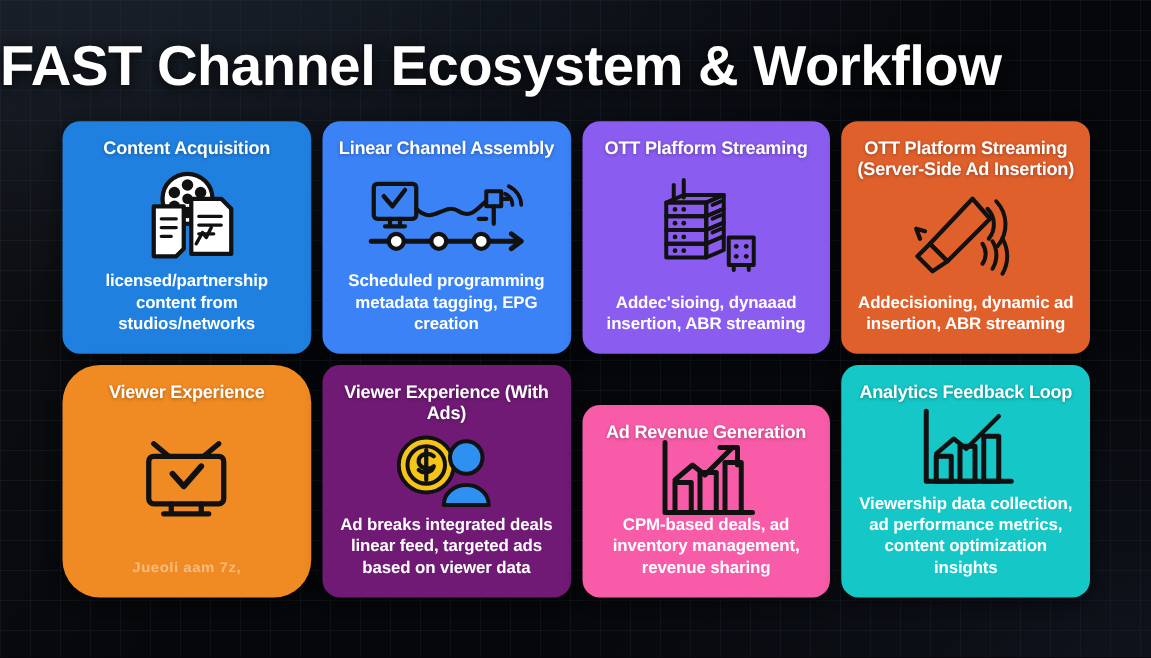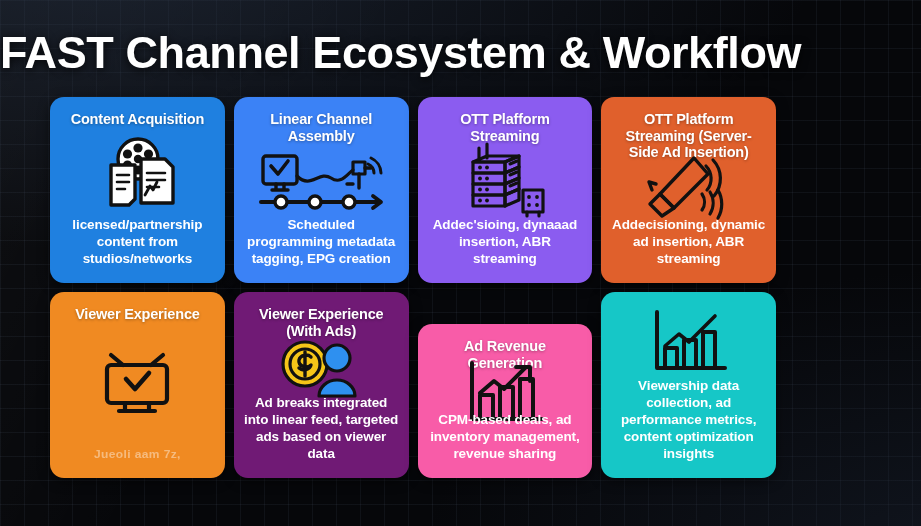"Content Acquisition" #card-grid { width: 726px -> 822px }
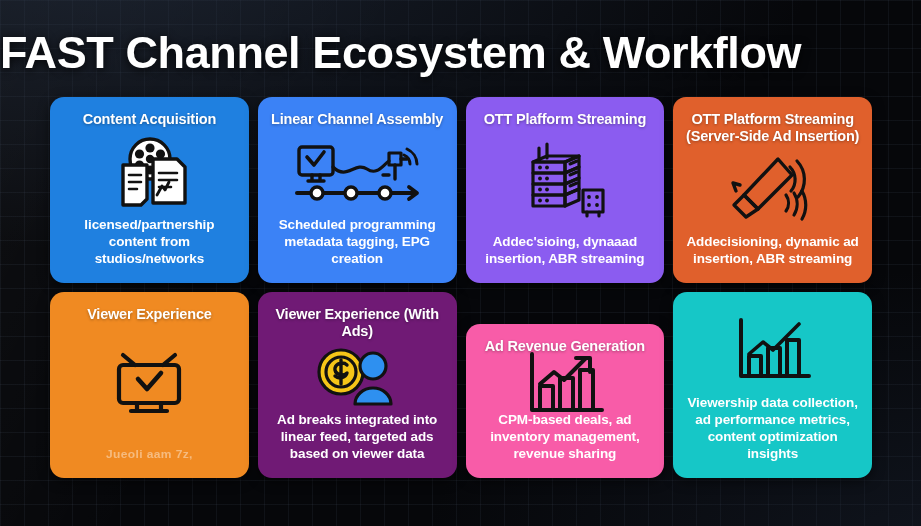"Viewer Experience" div.card { border-radius: none -> 30px }
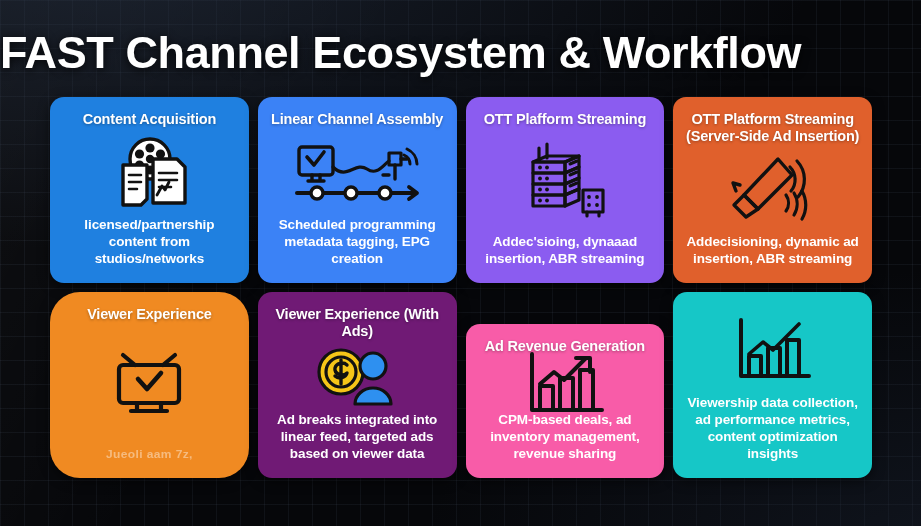"Analytics Feedback Loop" div.card-title { html: none -> <div>Analytics Feedback Loop</div> }
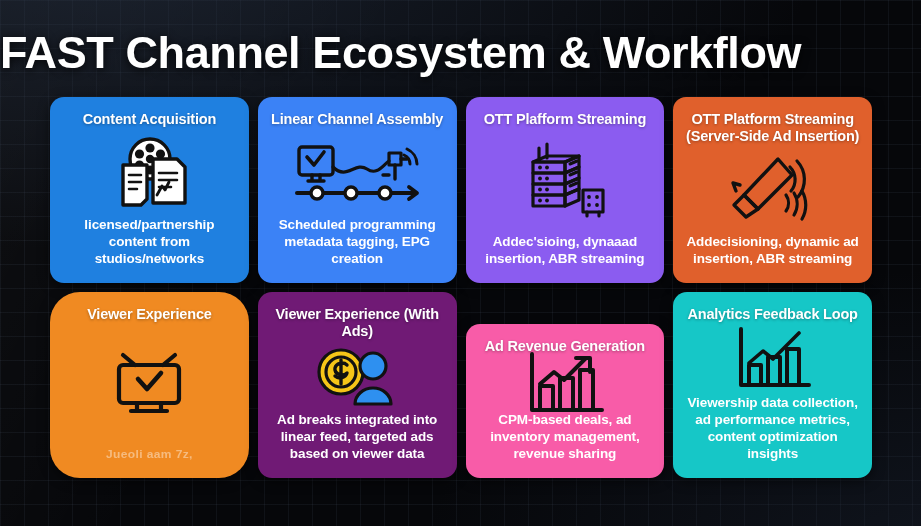"Ad breaks integrated into linear" div.card-desc { text: into -> deals }
